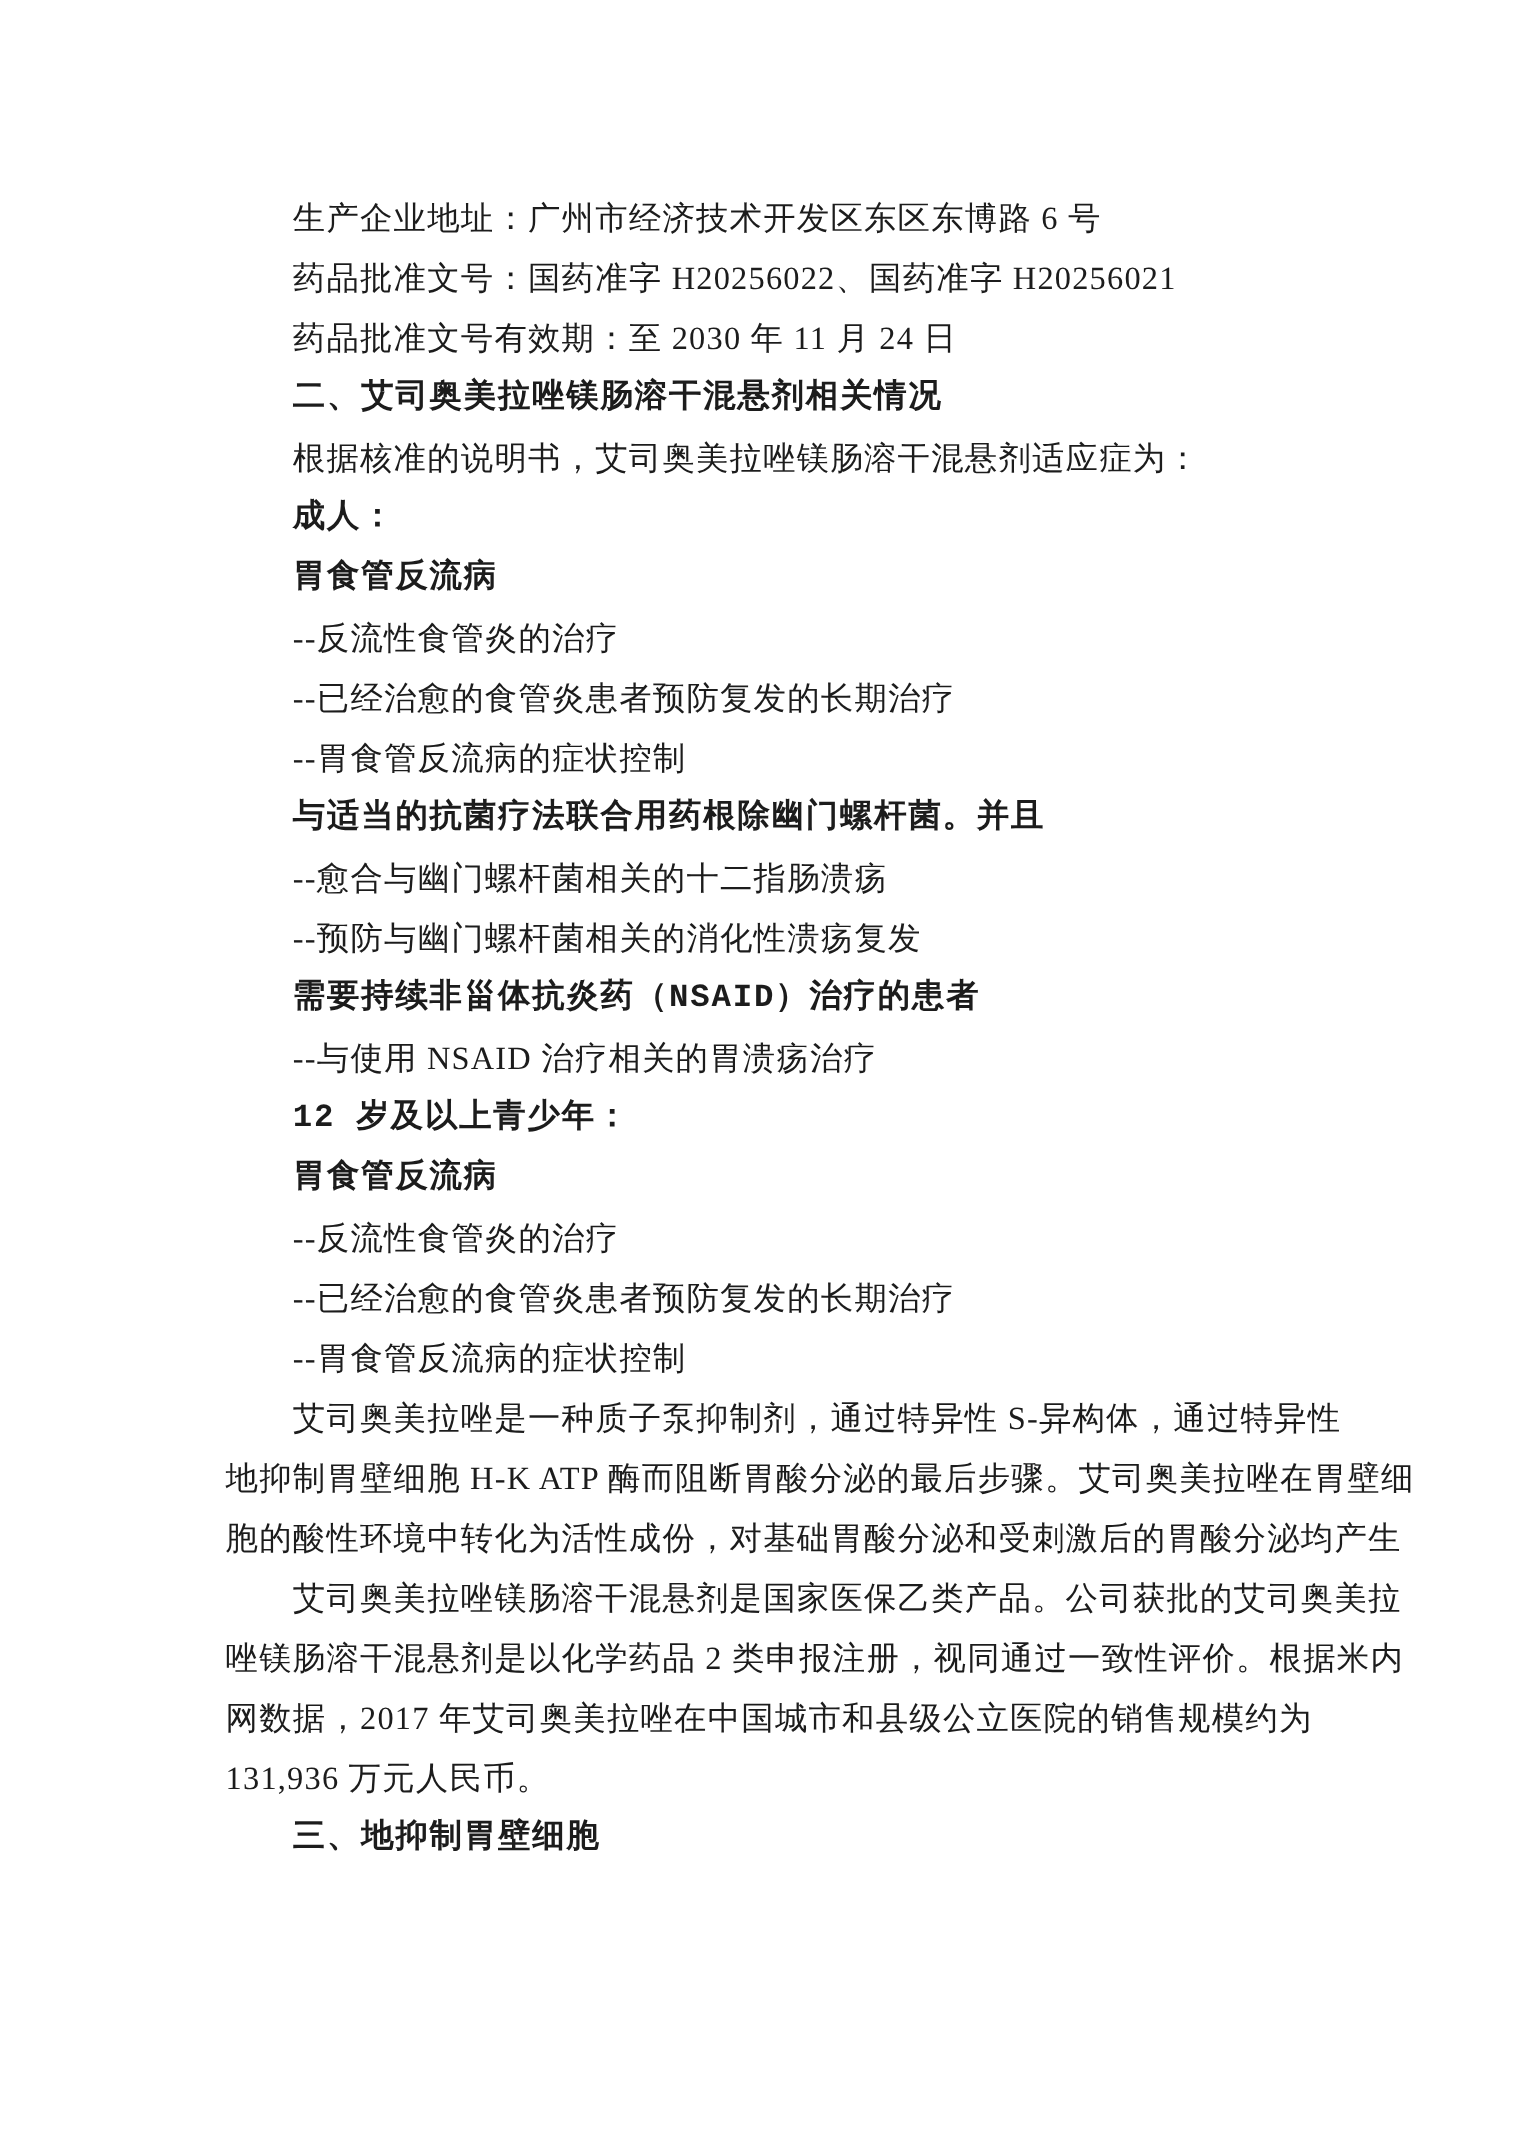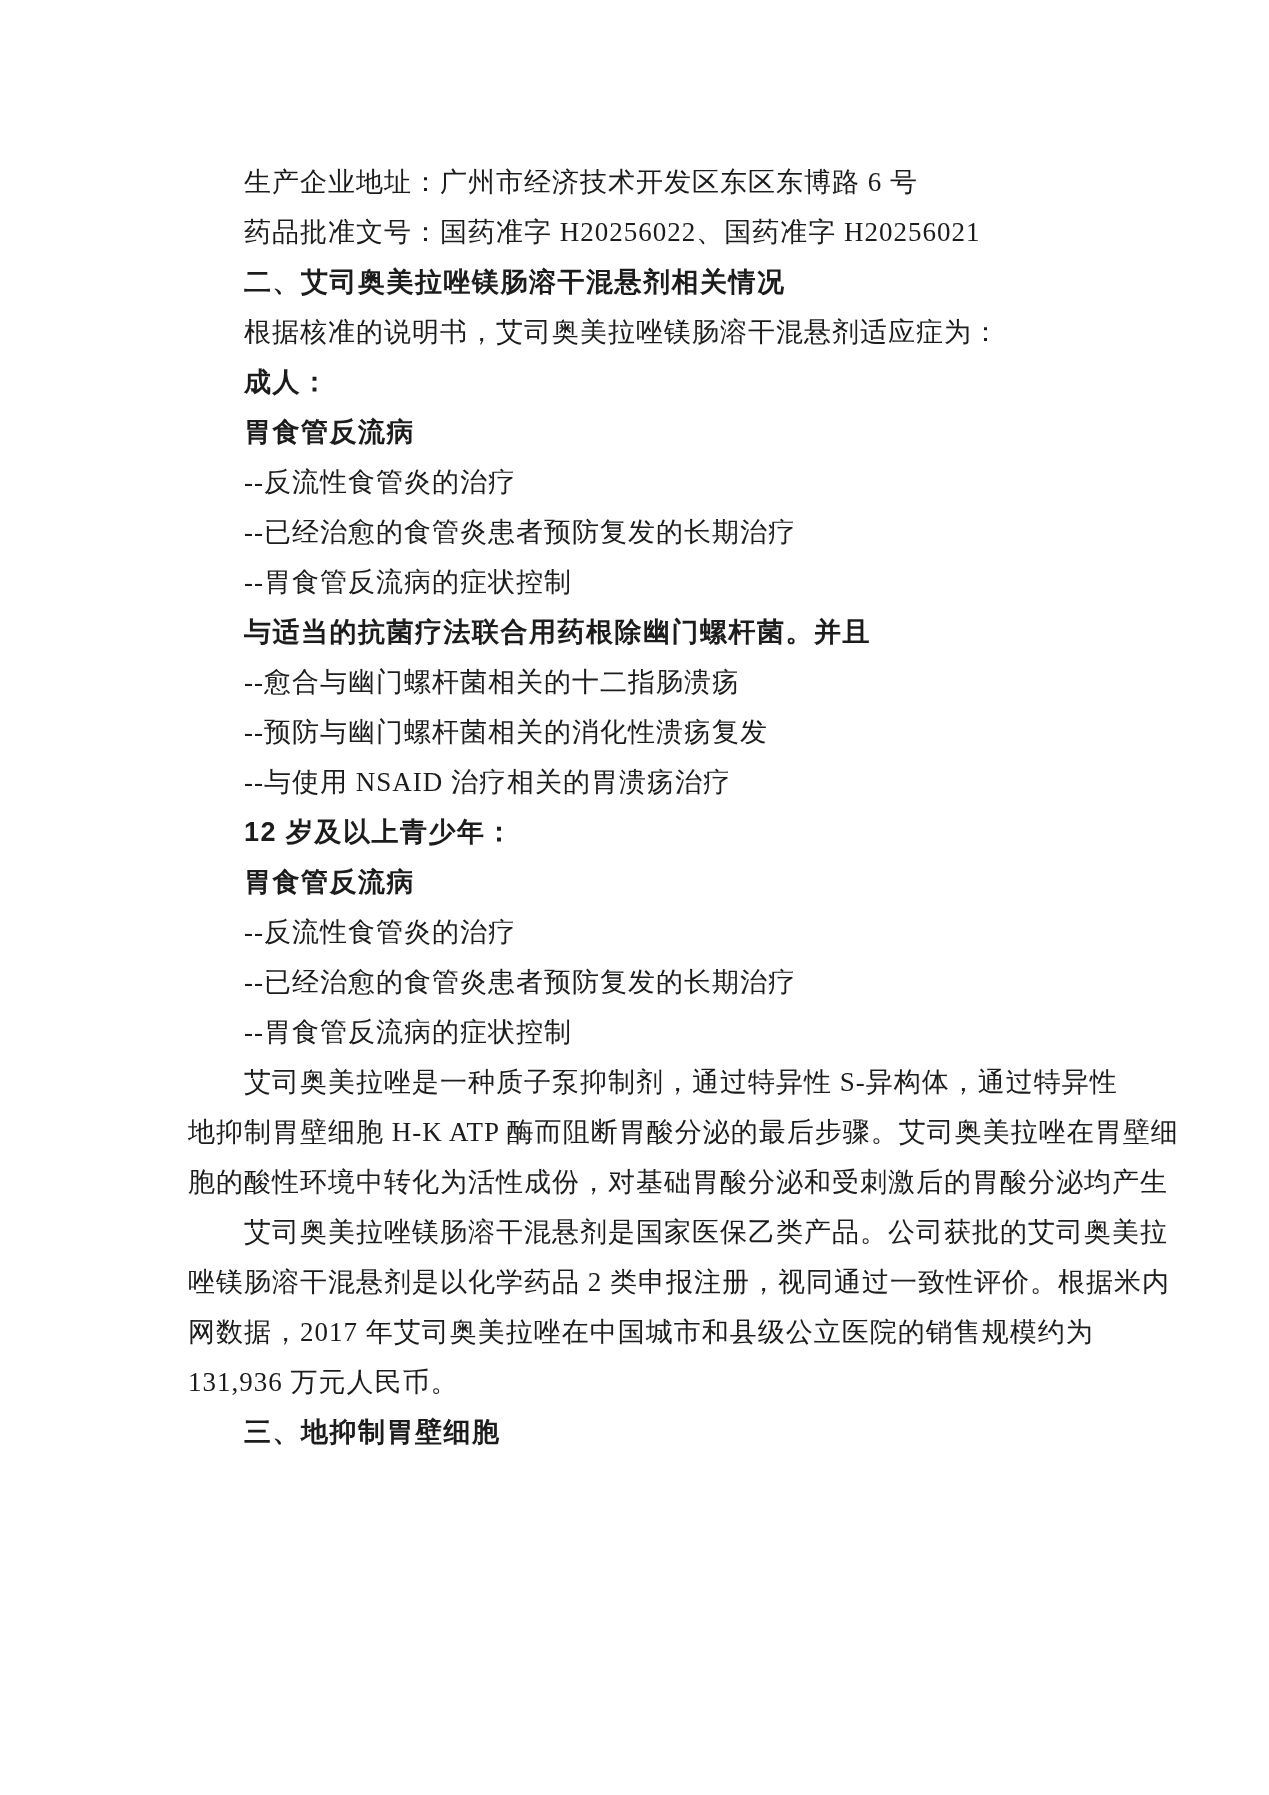"药品批准文号有效期：至 2030 年 11 月" div.line { html: none -> <div>药品批准文号有效期：至 2030 年 11 月 24 日</div> }
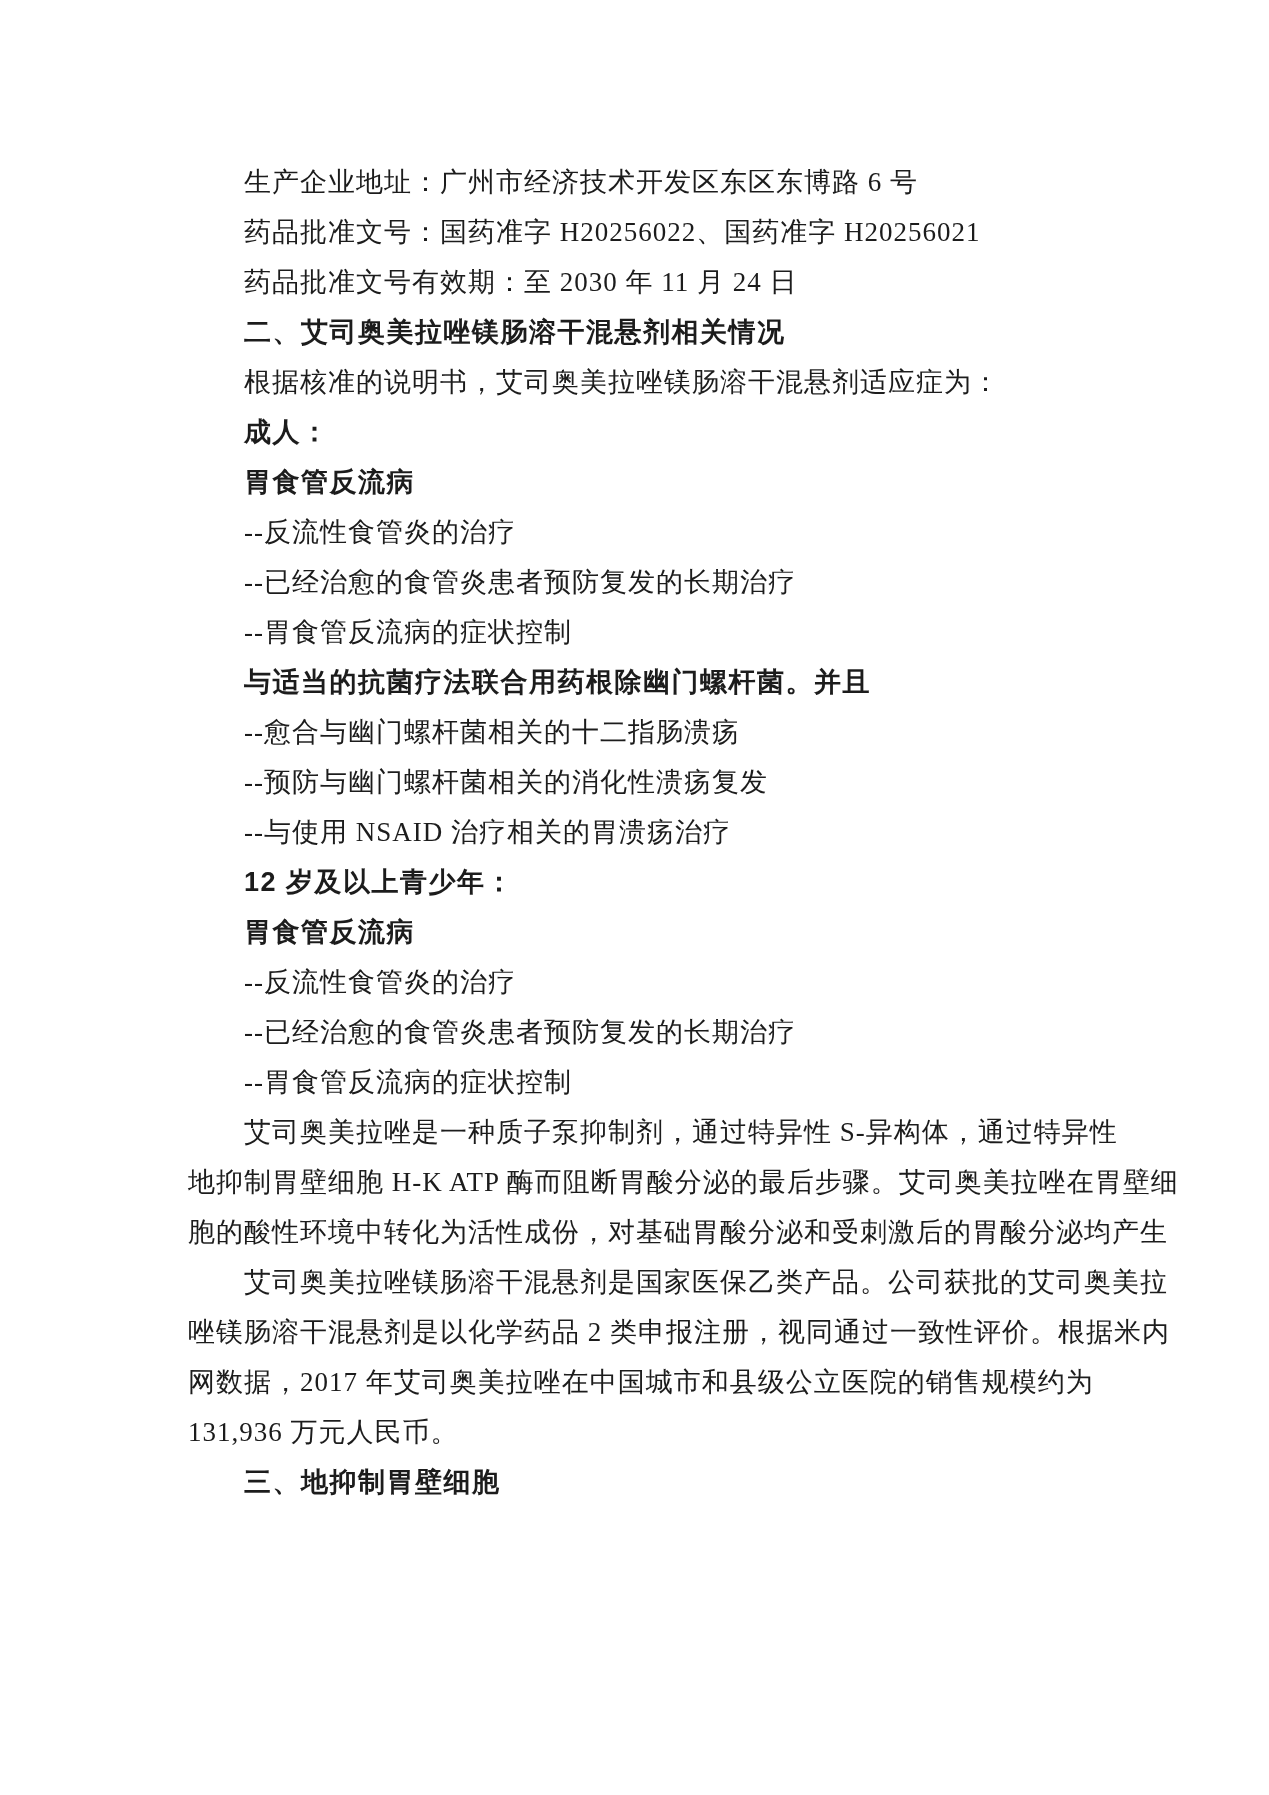"二、艾司奥美拉唑镁肠溶干混悬剂相关情况" .line.bold { font-family: Liberation Sans, sans-serif -> Liberation Mono, monospace }
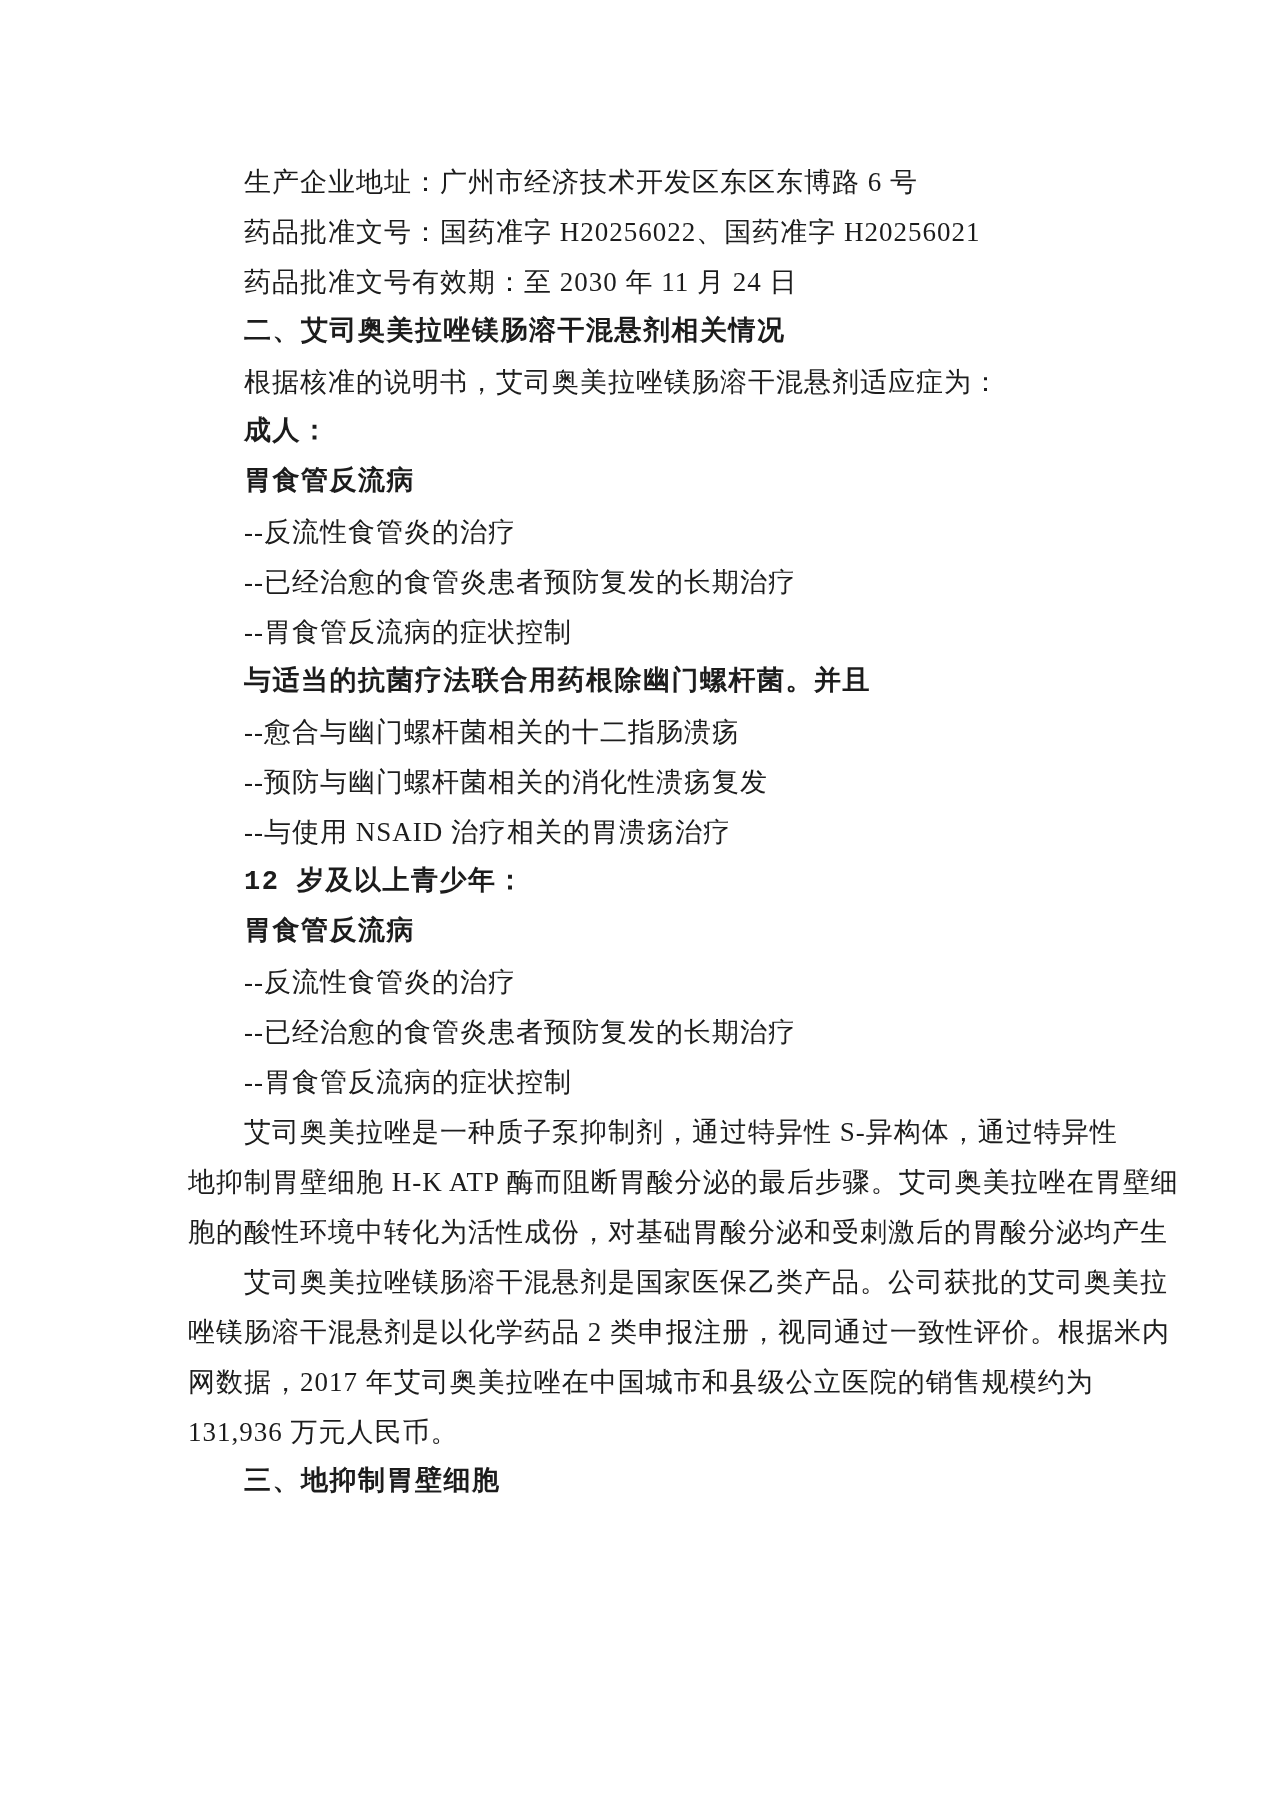"需要持续非甾体抗炎药（NSAID）治疗的患者" div.line { html: none -> <div>需要持续非甾体抗炎药（NSAID）治疗的患者</div> }
